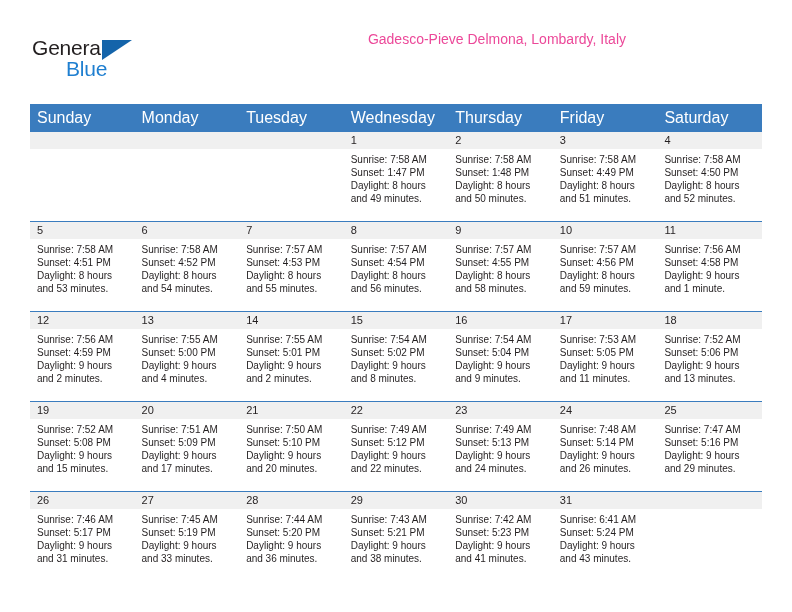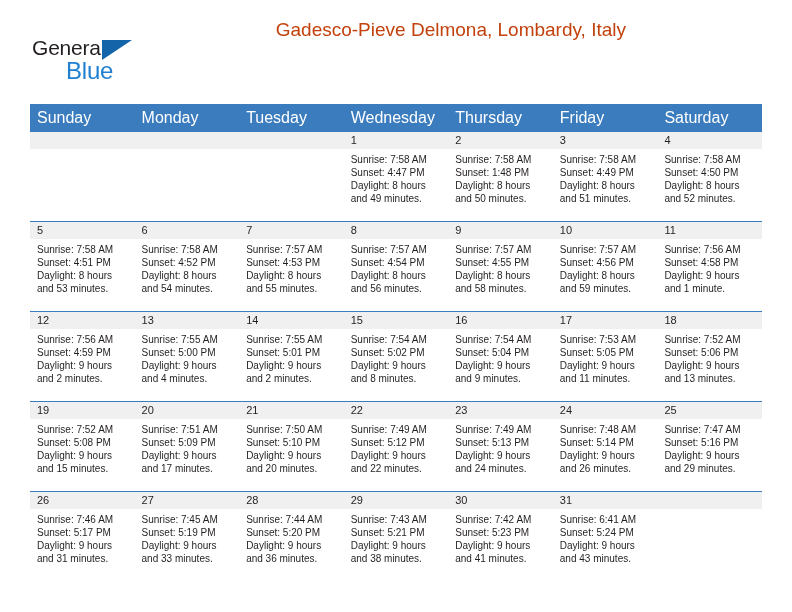"Gadesco-Pieve Delmona, Lombardy, Italy" .cal-subtitle { color: #c2410c -> #ec4899; font-size: 19px -> 14px; margin-top: none -> 9px }
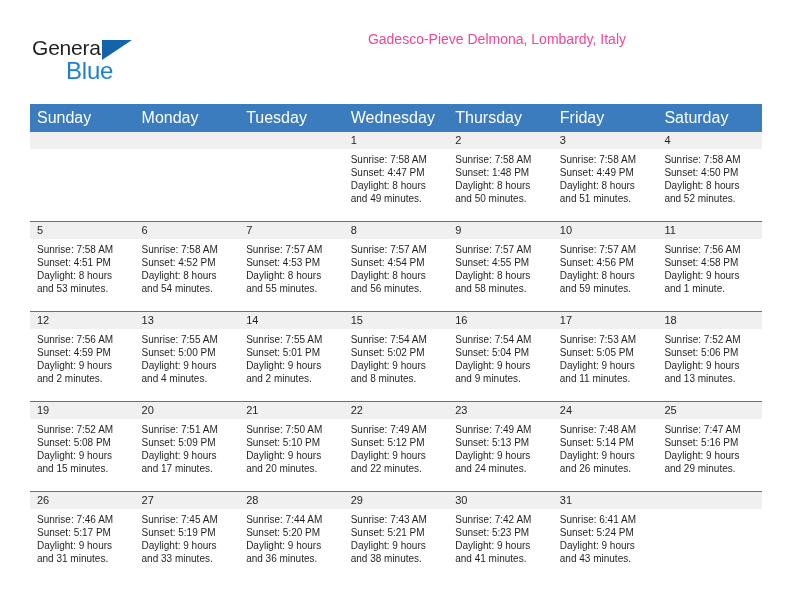"Blue" .logo-blue { font-size: 24px -> 21px }
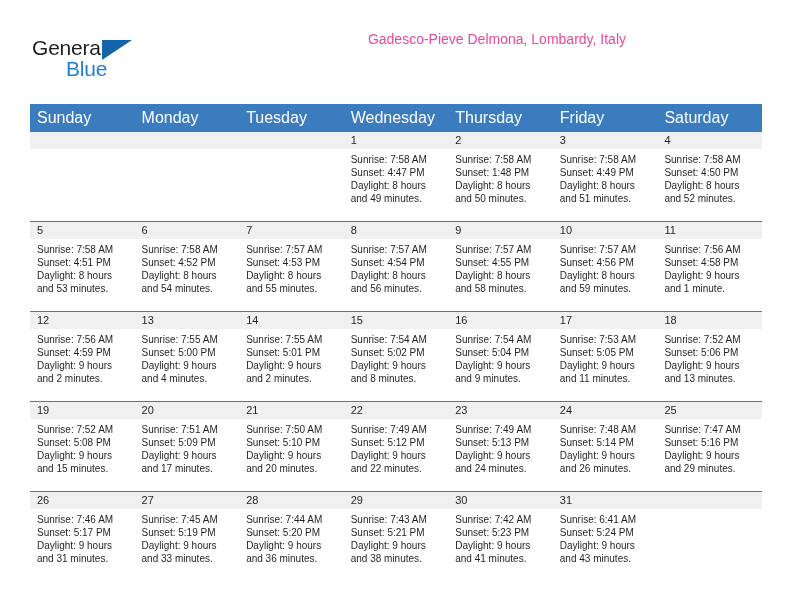"Sunset: 4:47 PM" div { text: 4:47 -> 1:47 }
